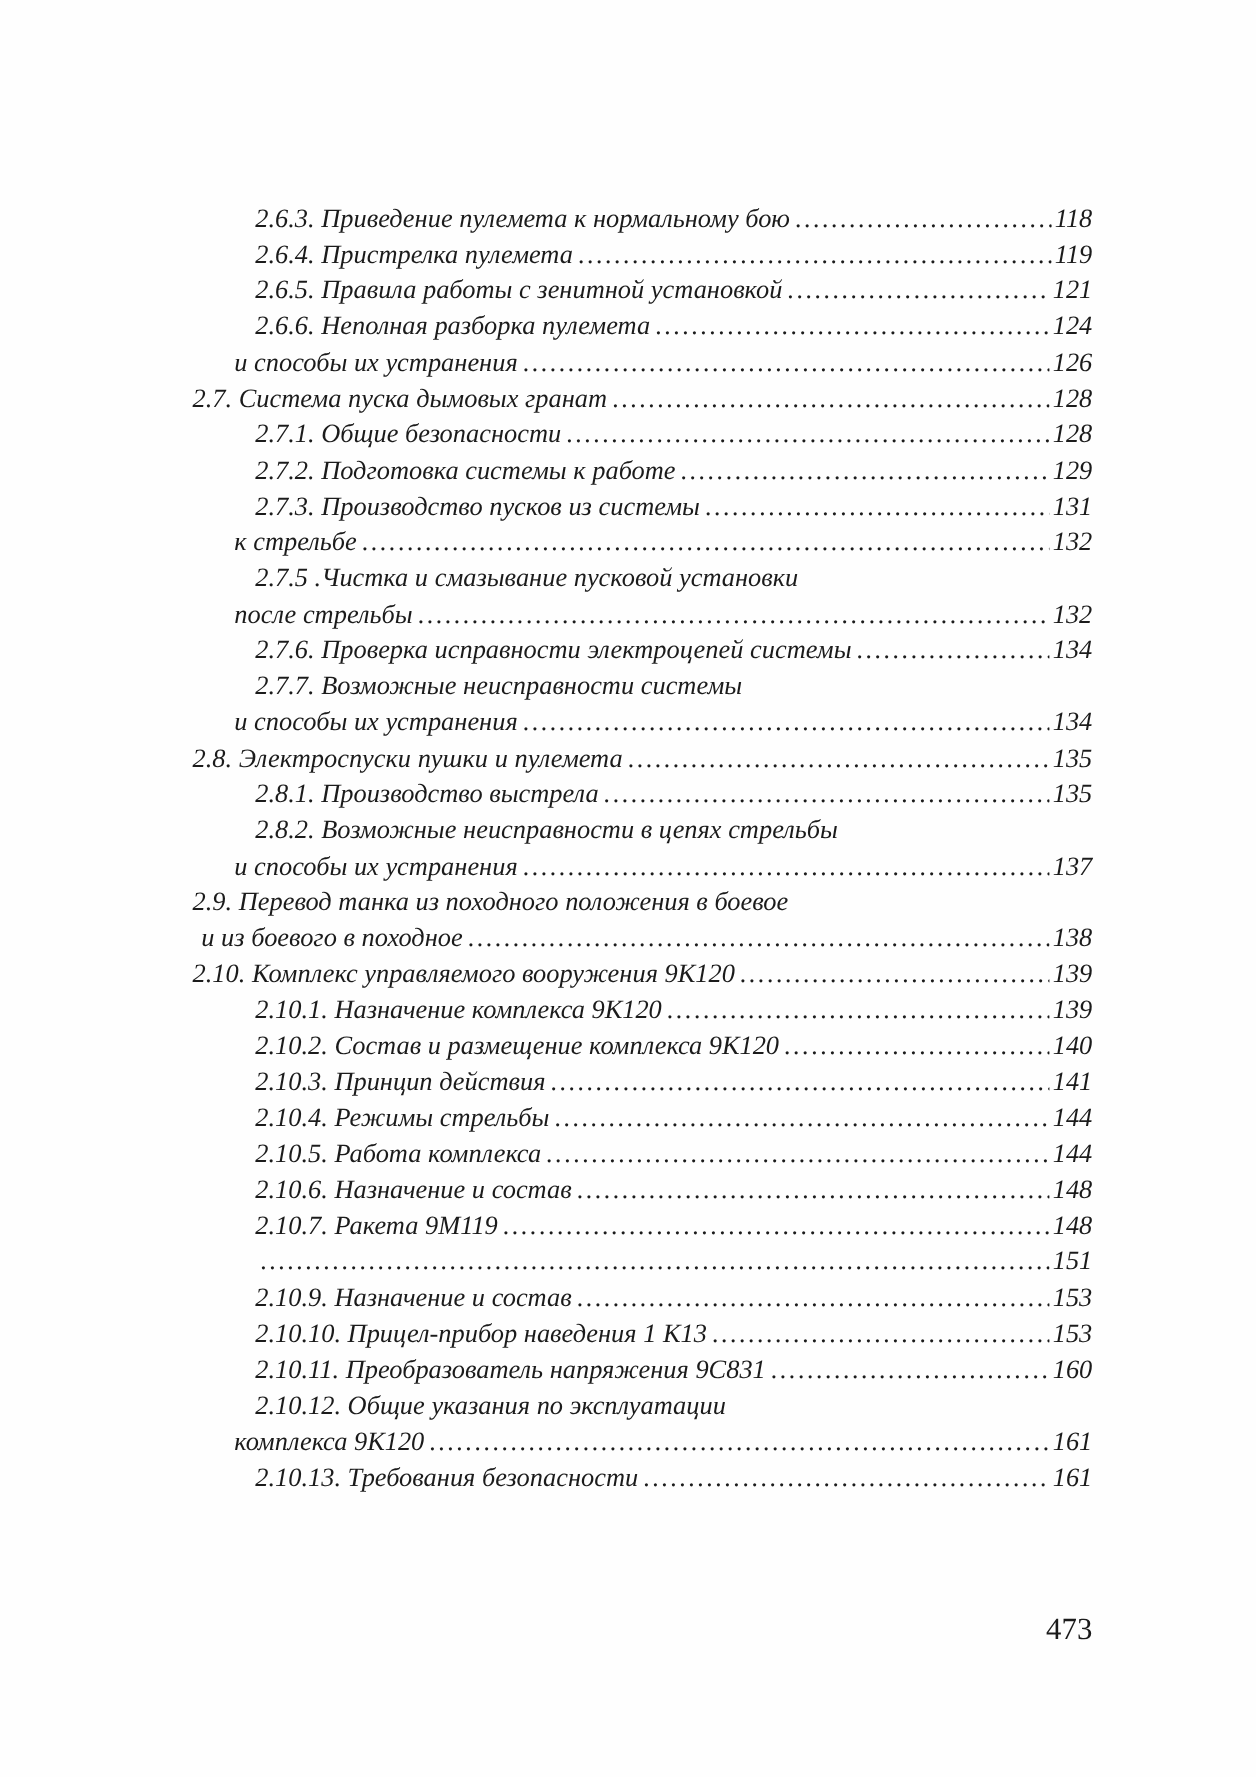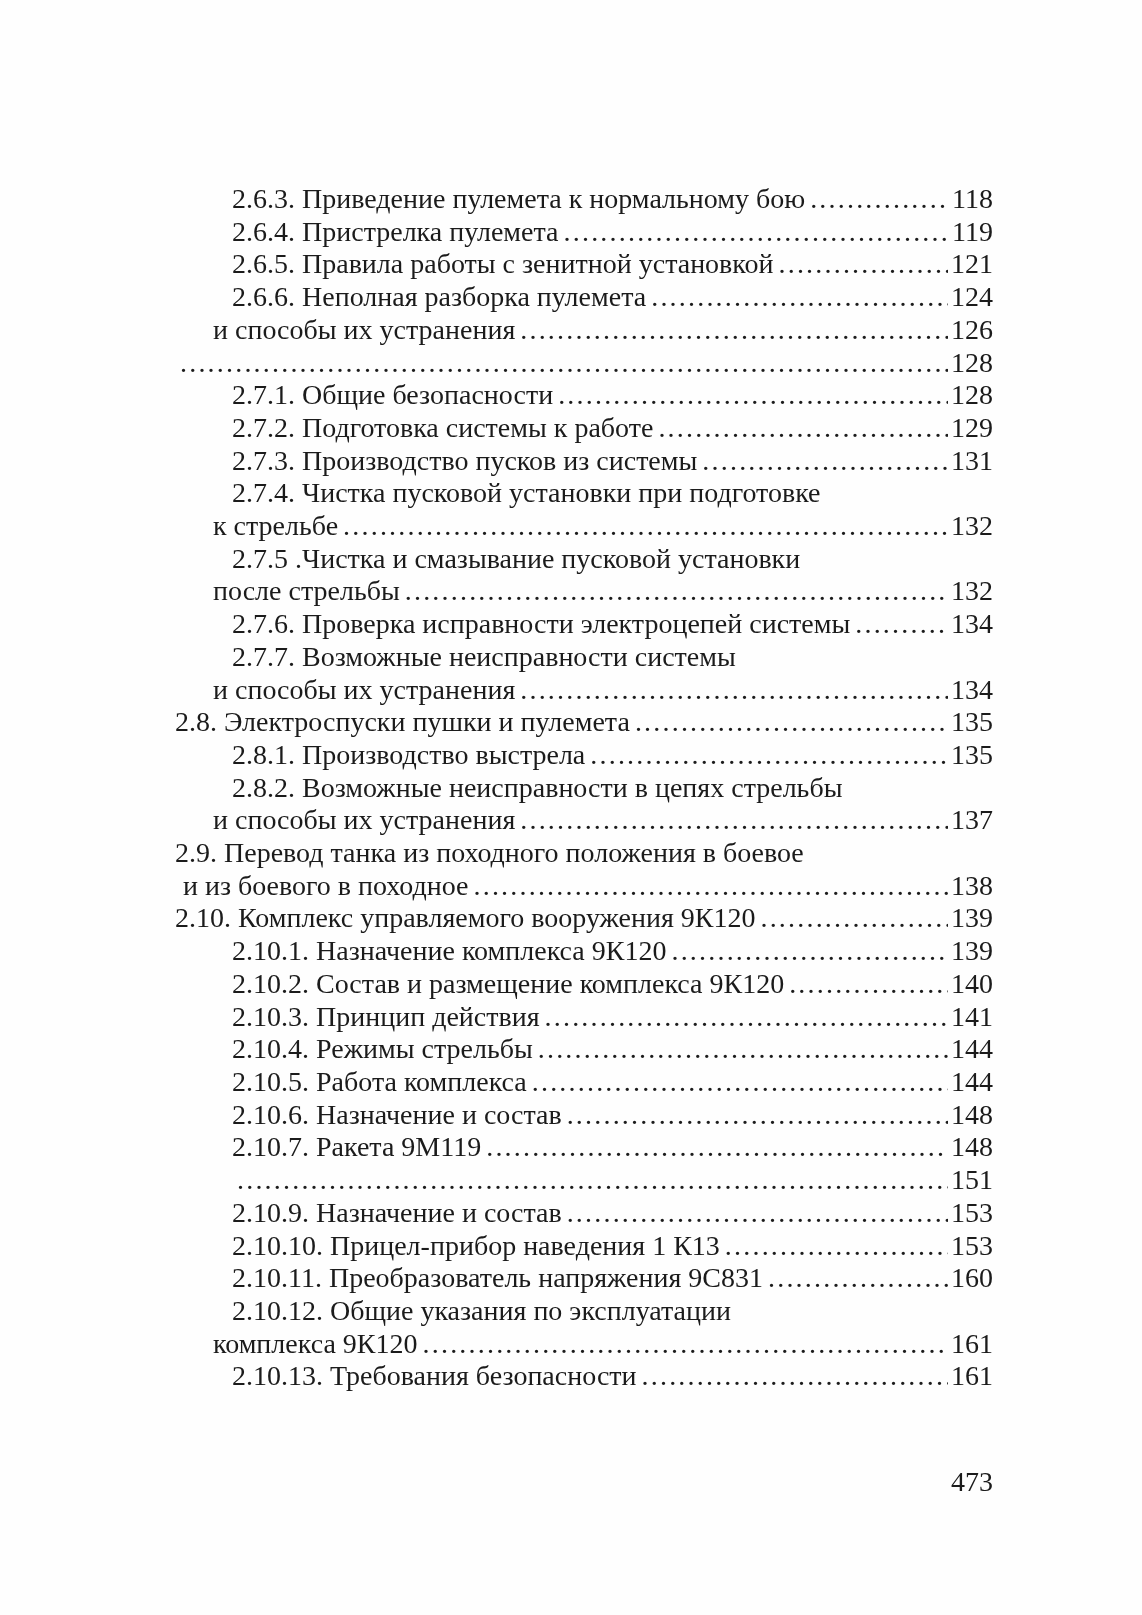"2.6.3. Приведение пулемета к нормальному" .toc { font-size: 28px -> 24px; font-style: none -> italic }
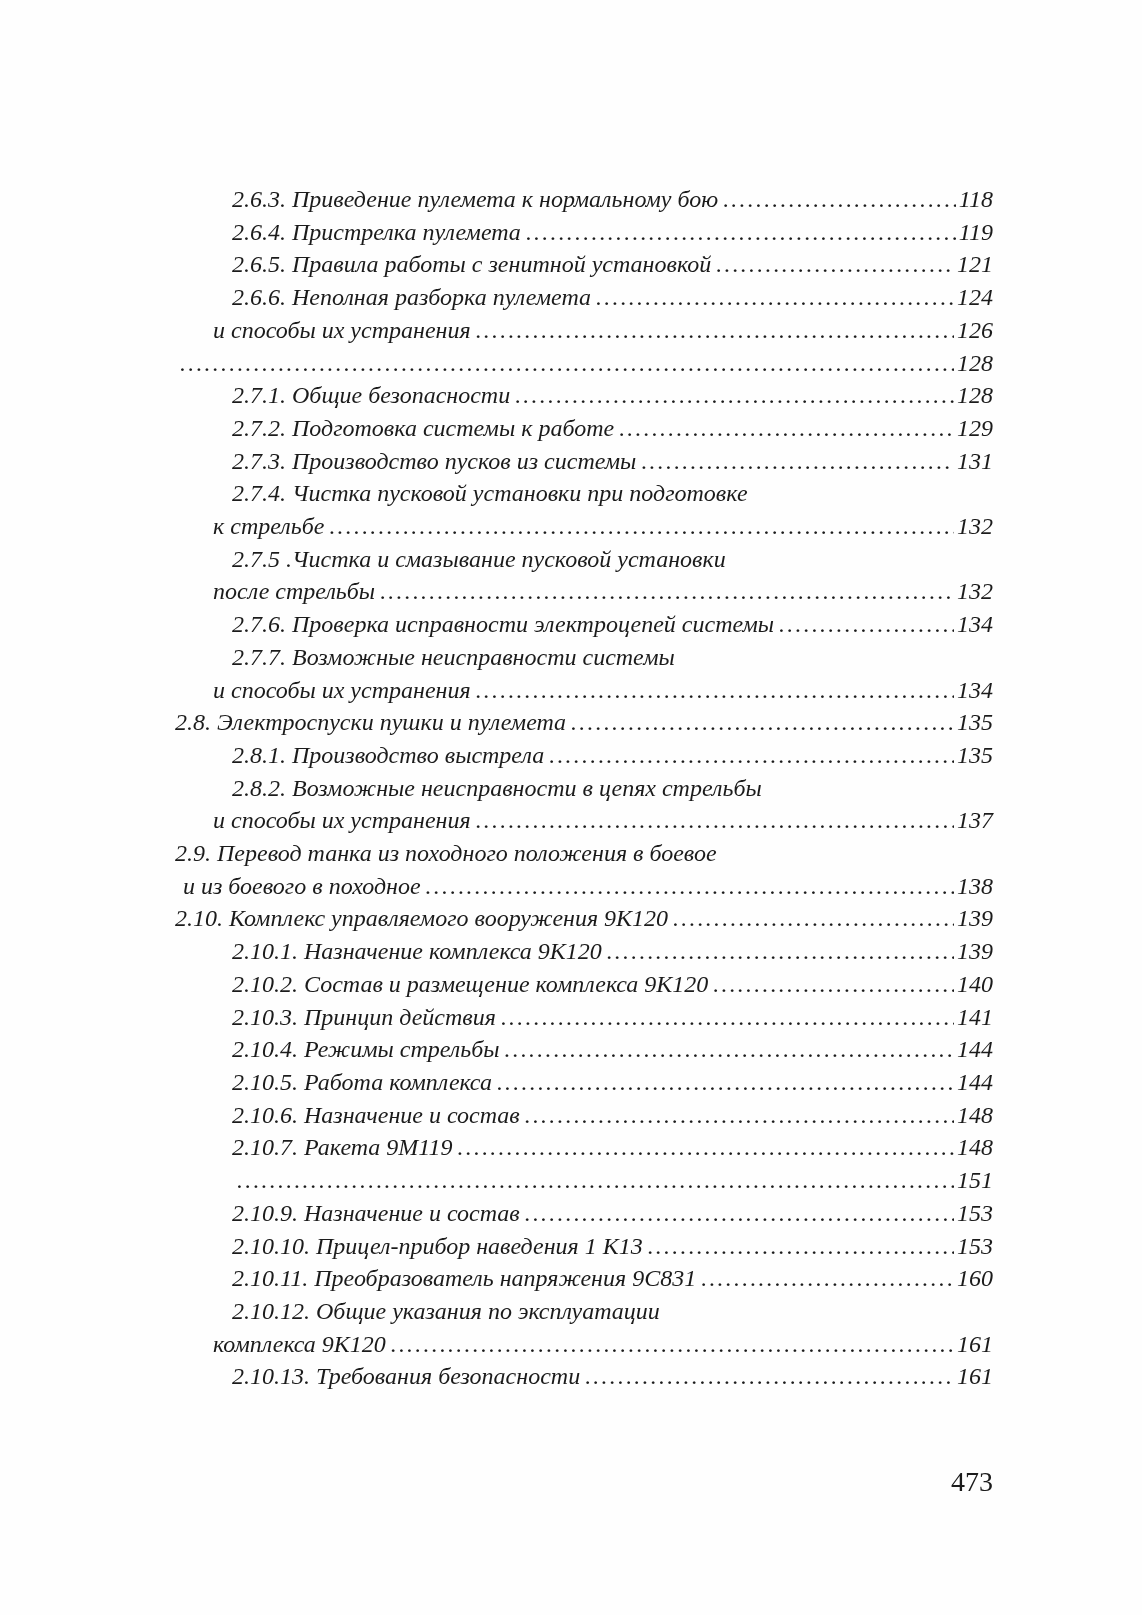"2.7. Система пуска дымовых гранат" span.title { html: none -> <span>2.7. Система пуска дымовых гранат</span> }
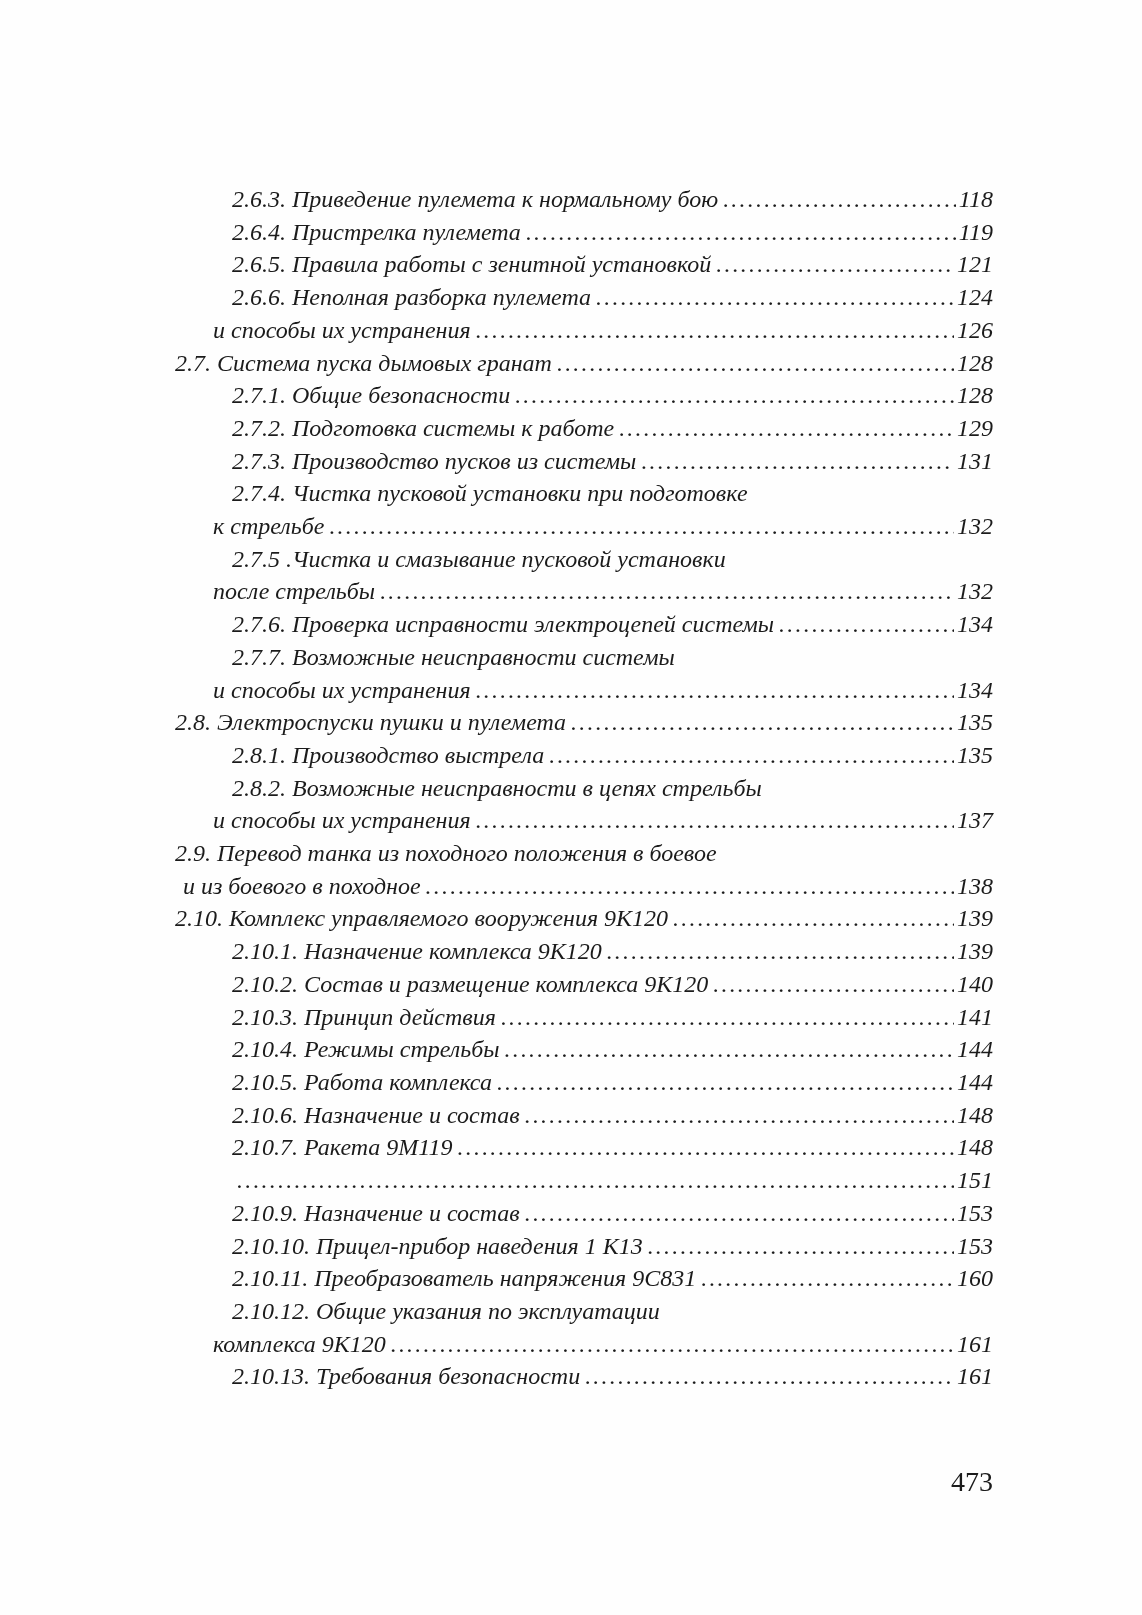"2.7.4. Чистка пусковой установки при" div.line { html: <div> <span>2.7.4. Чистка пусковой установки при подготовке</span> </div> -> none }
